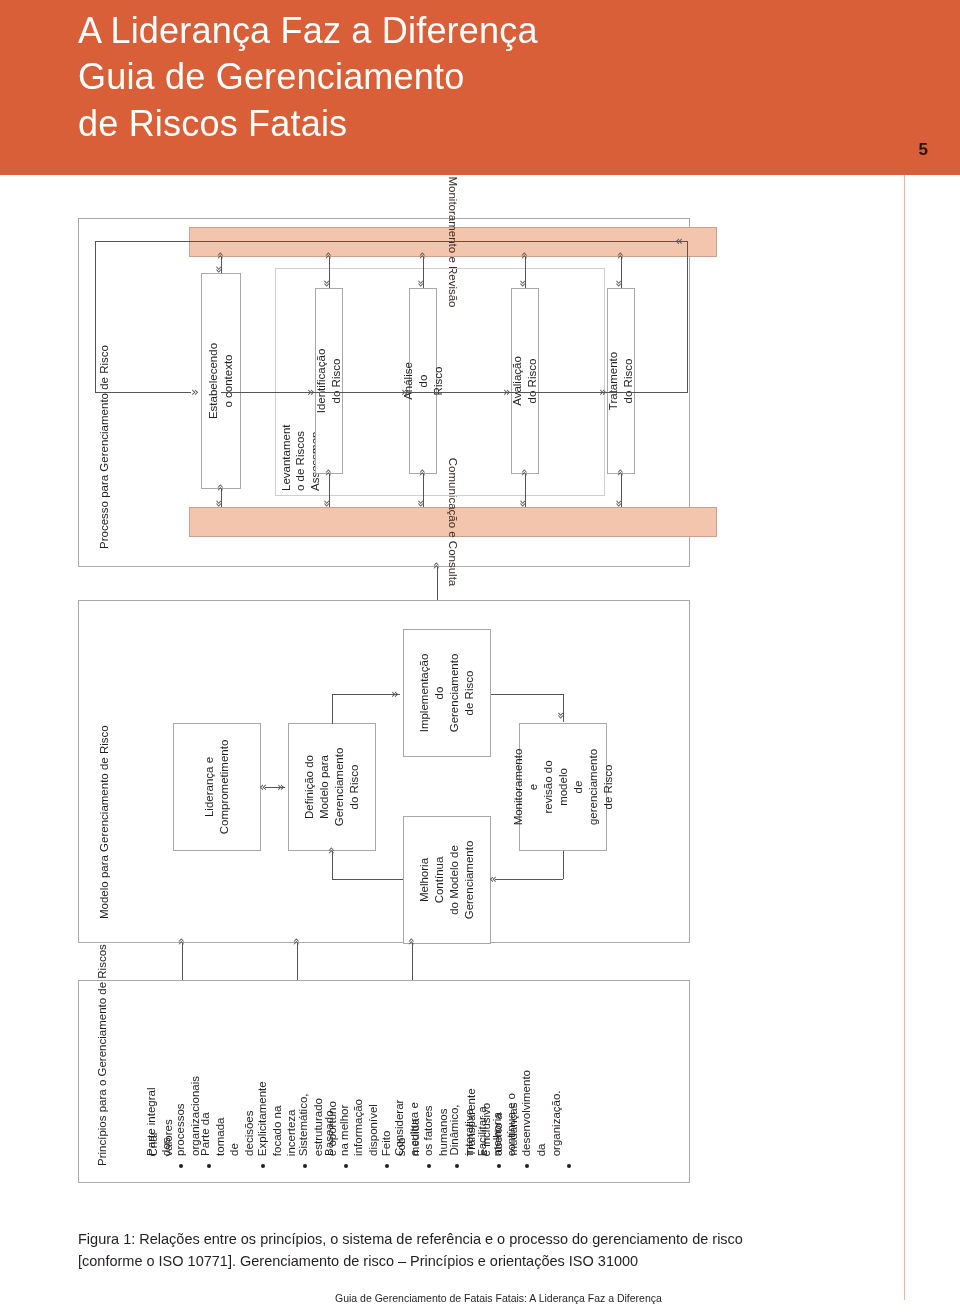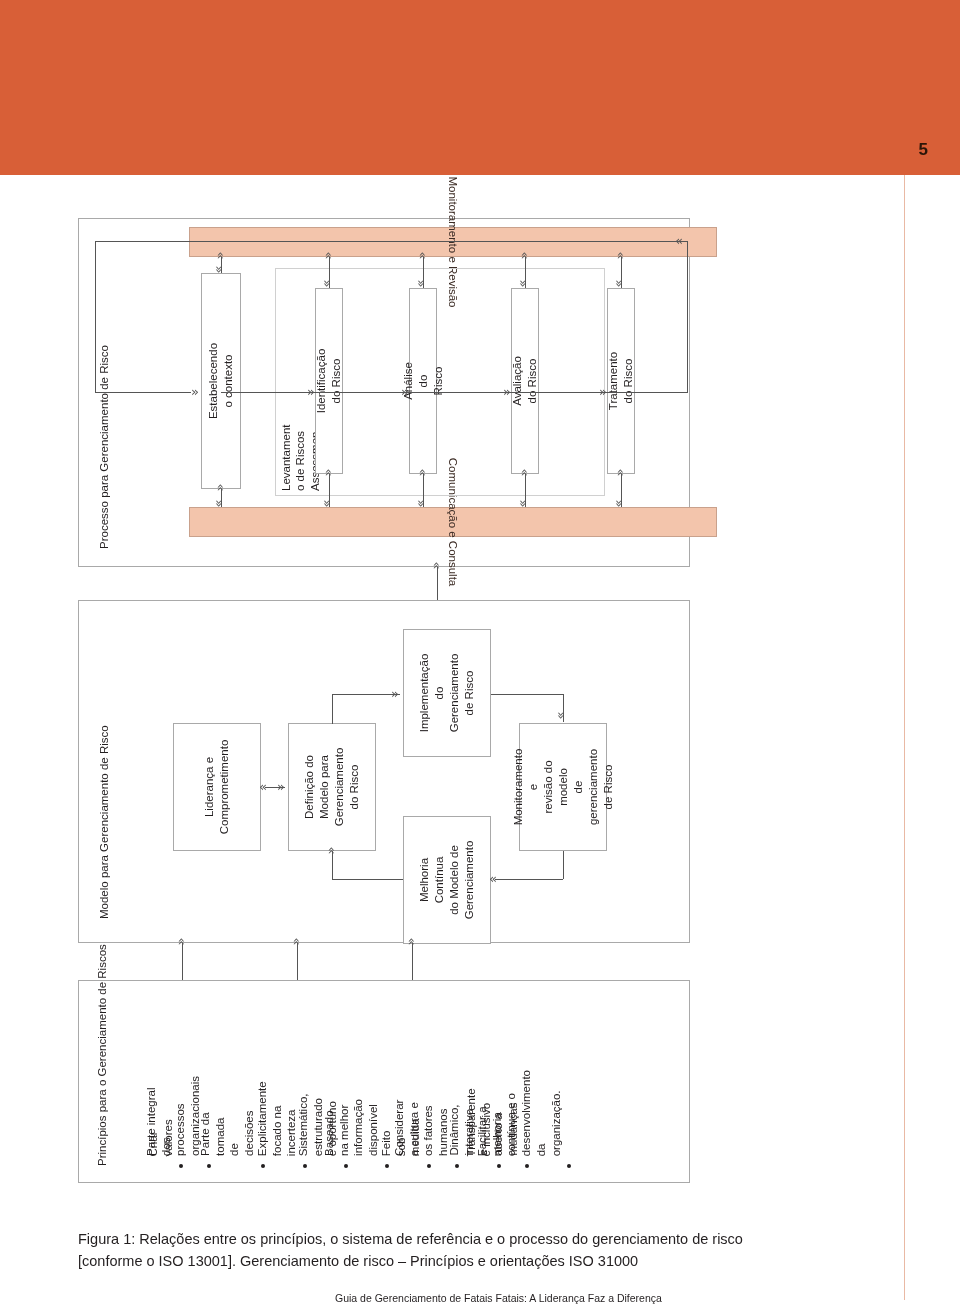"A Liderança Faz a Diferença" div.header-title { html: none -> <div>A Liderança Faz a Diferença Guia de Gerenciamento de Riscos Fatais</div> }
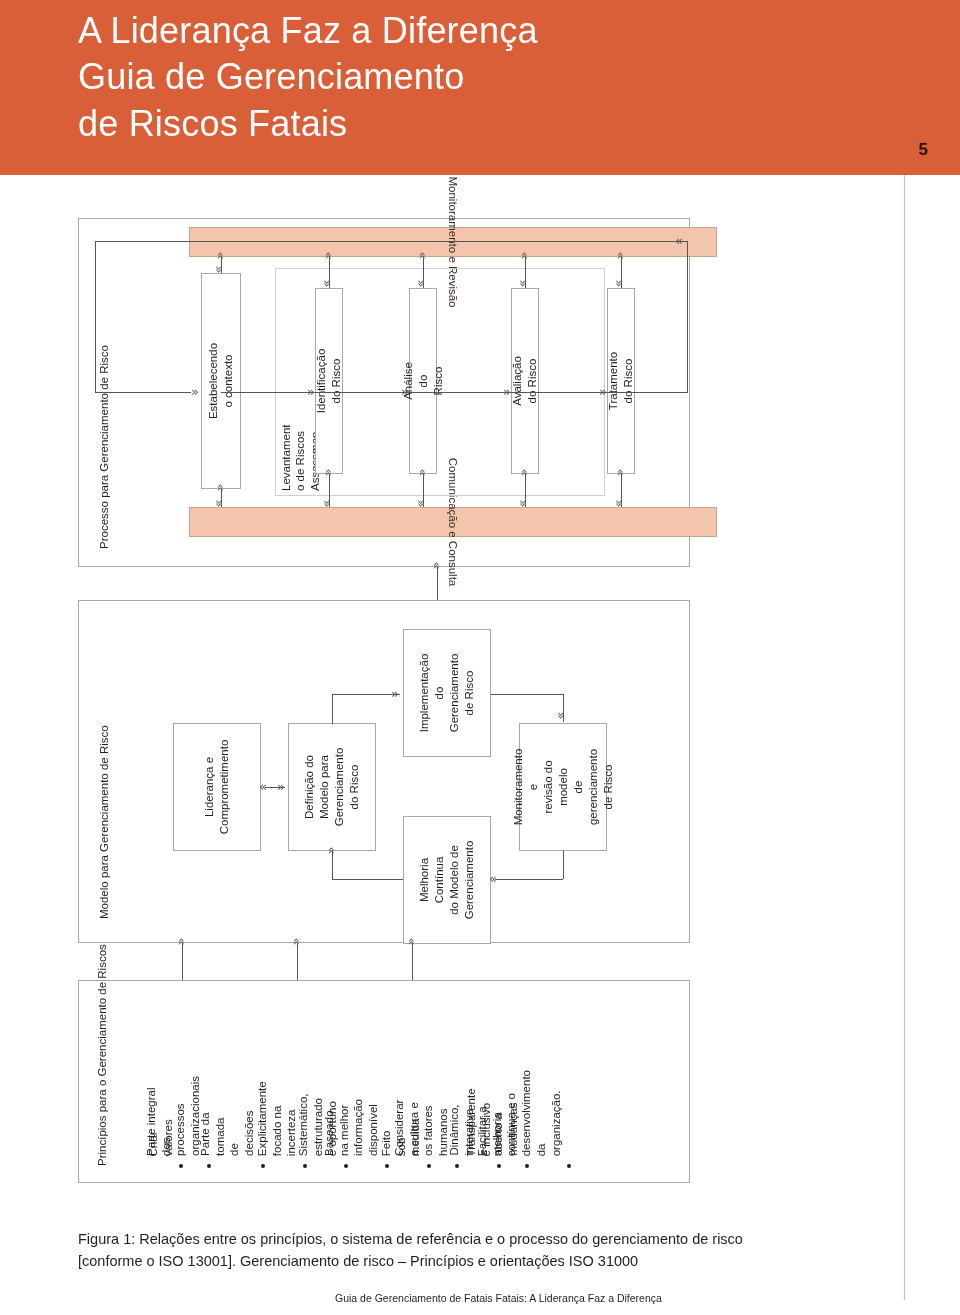"Figura 1: Relações entre os" div.caption { text: 13001 -> 10771 }
